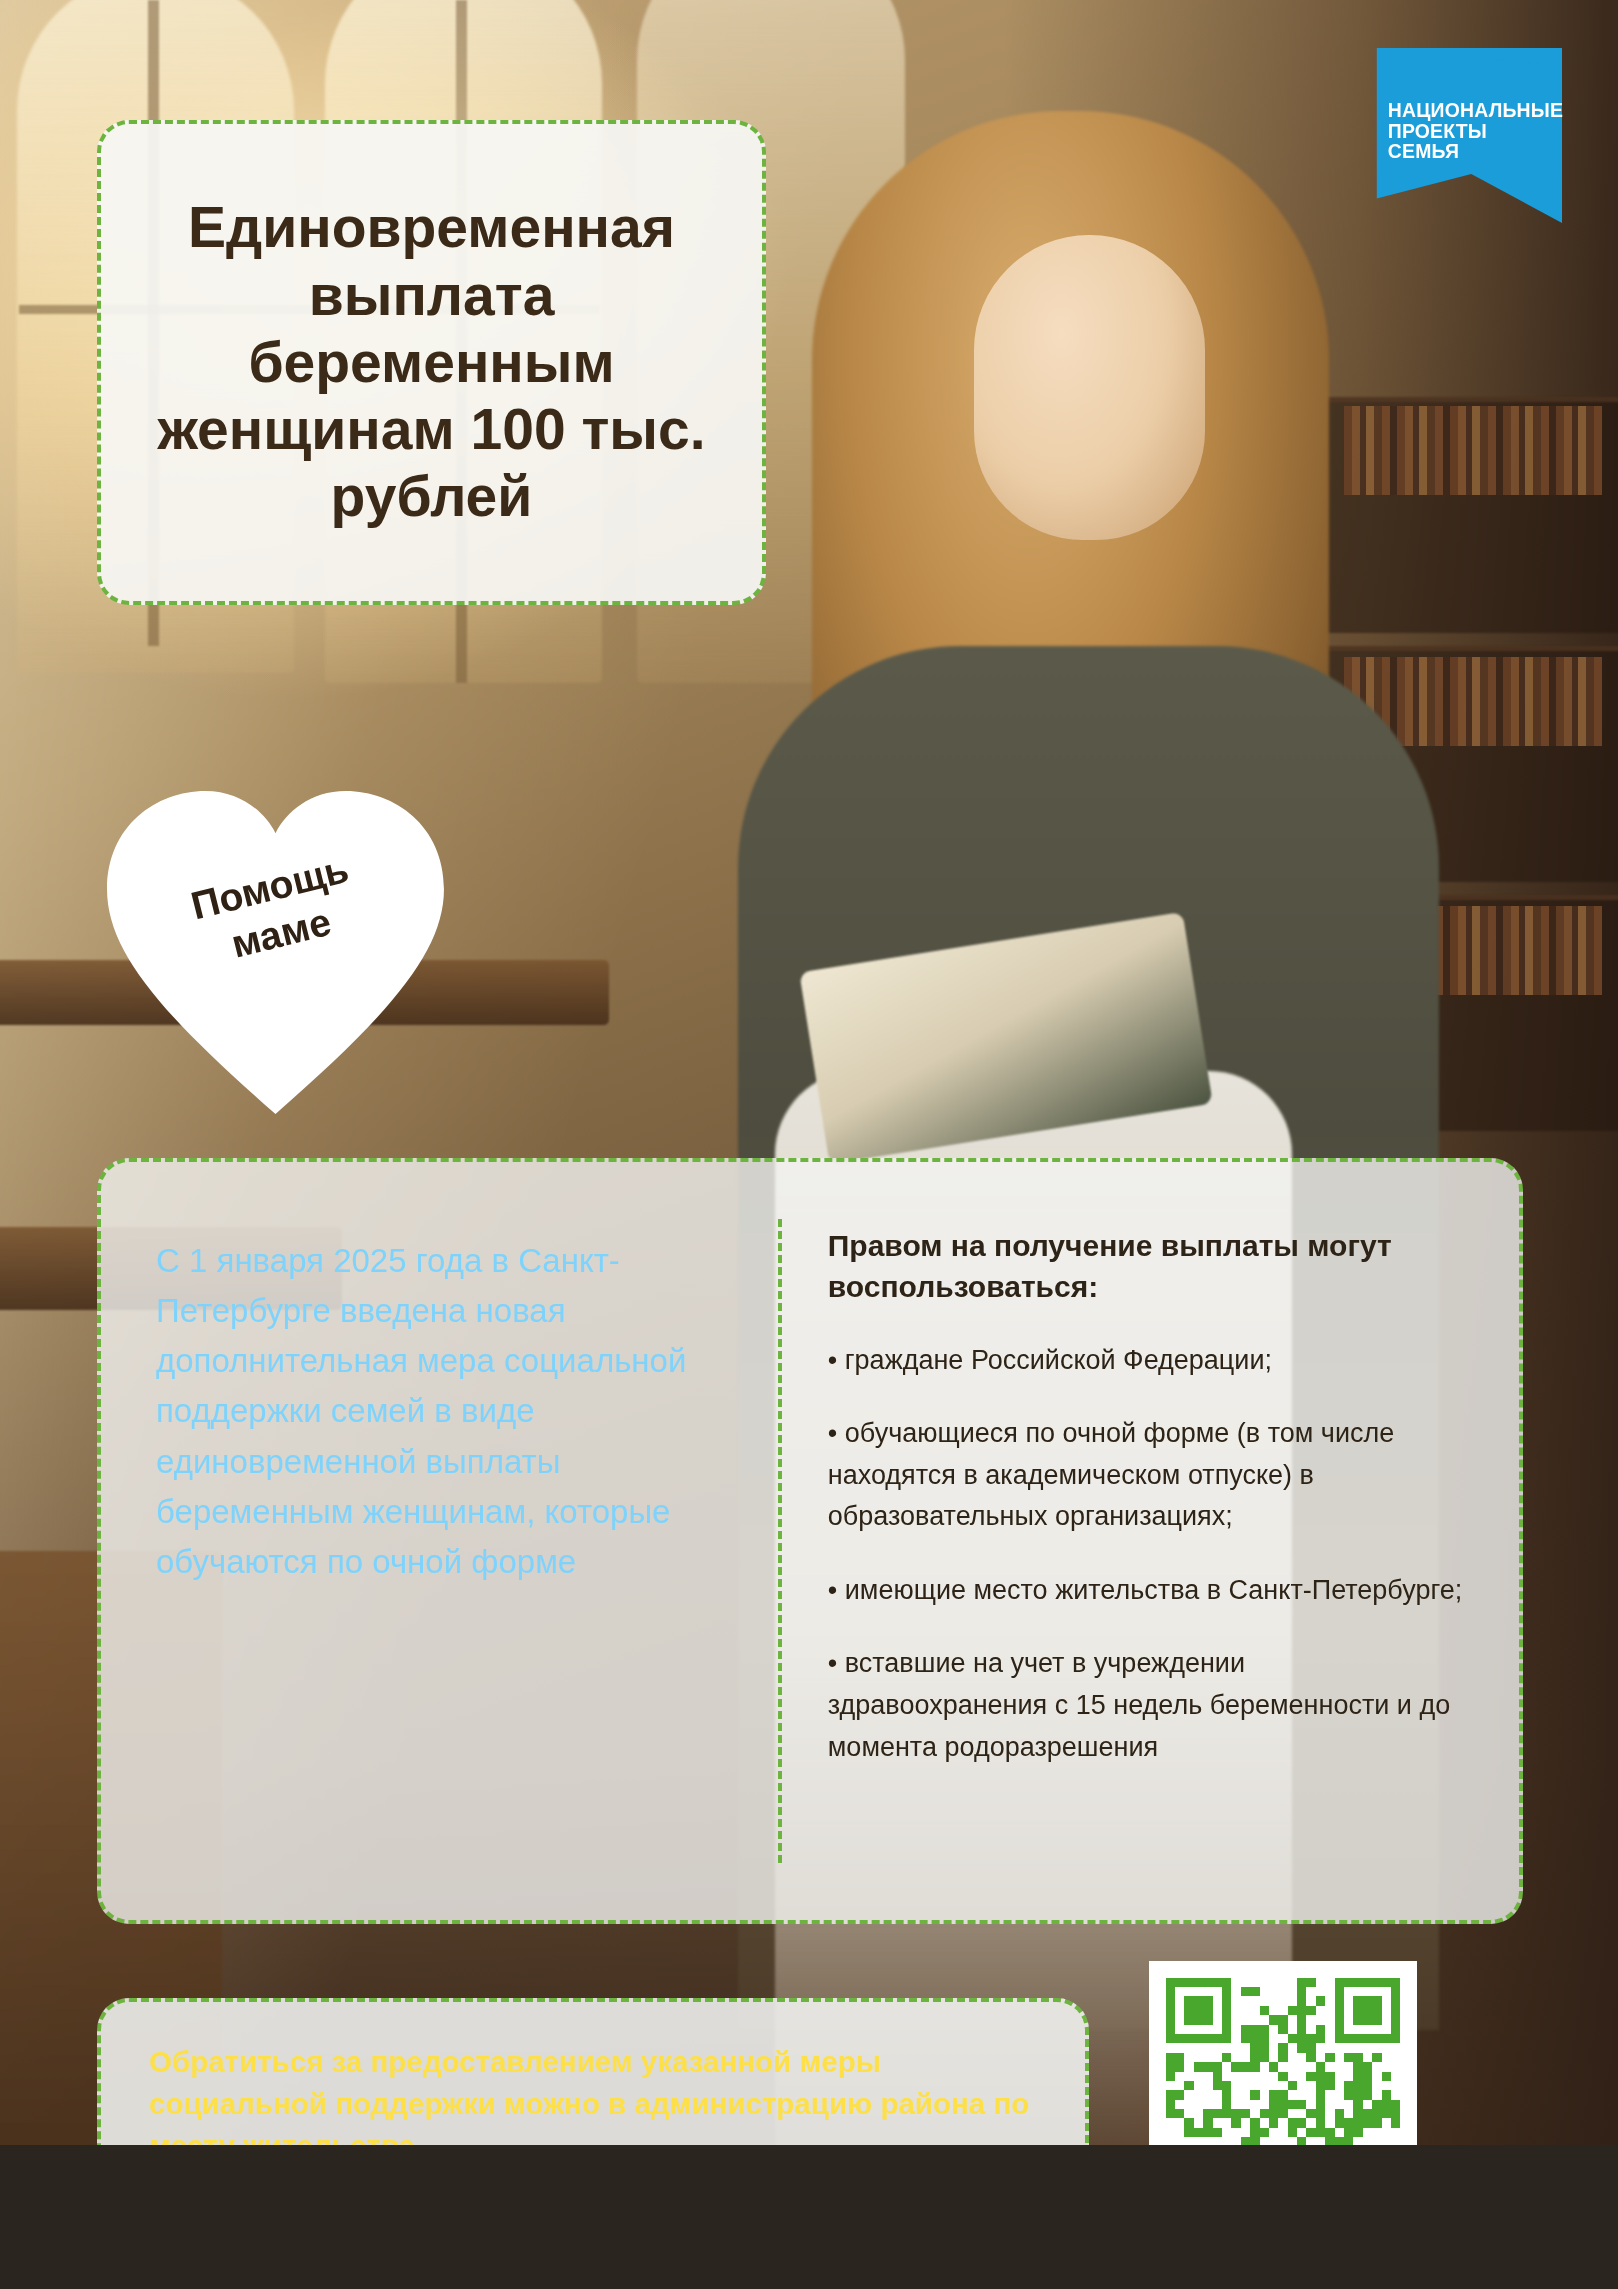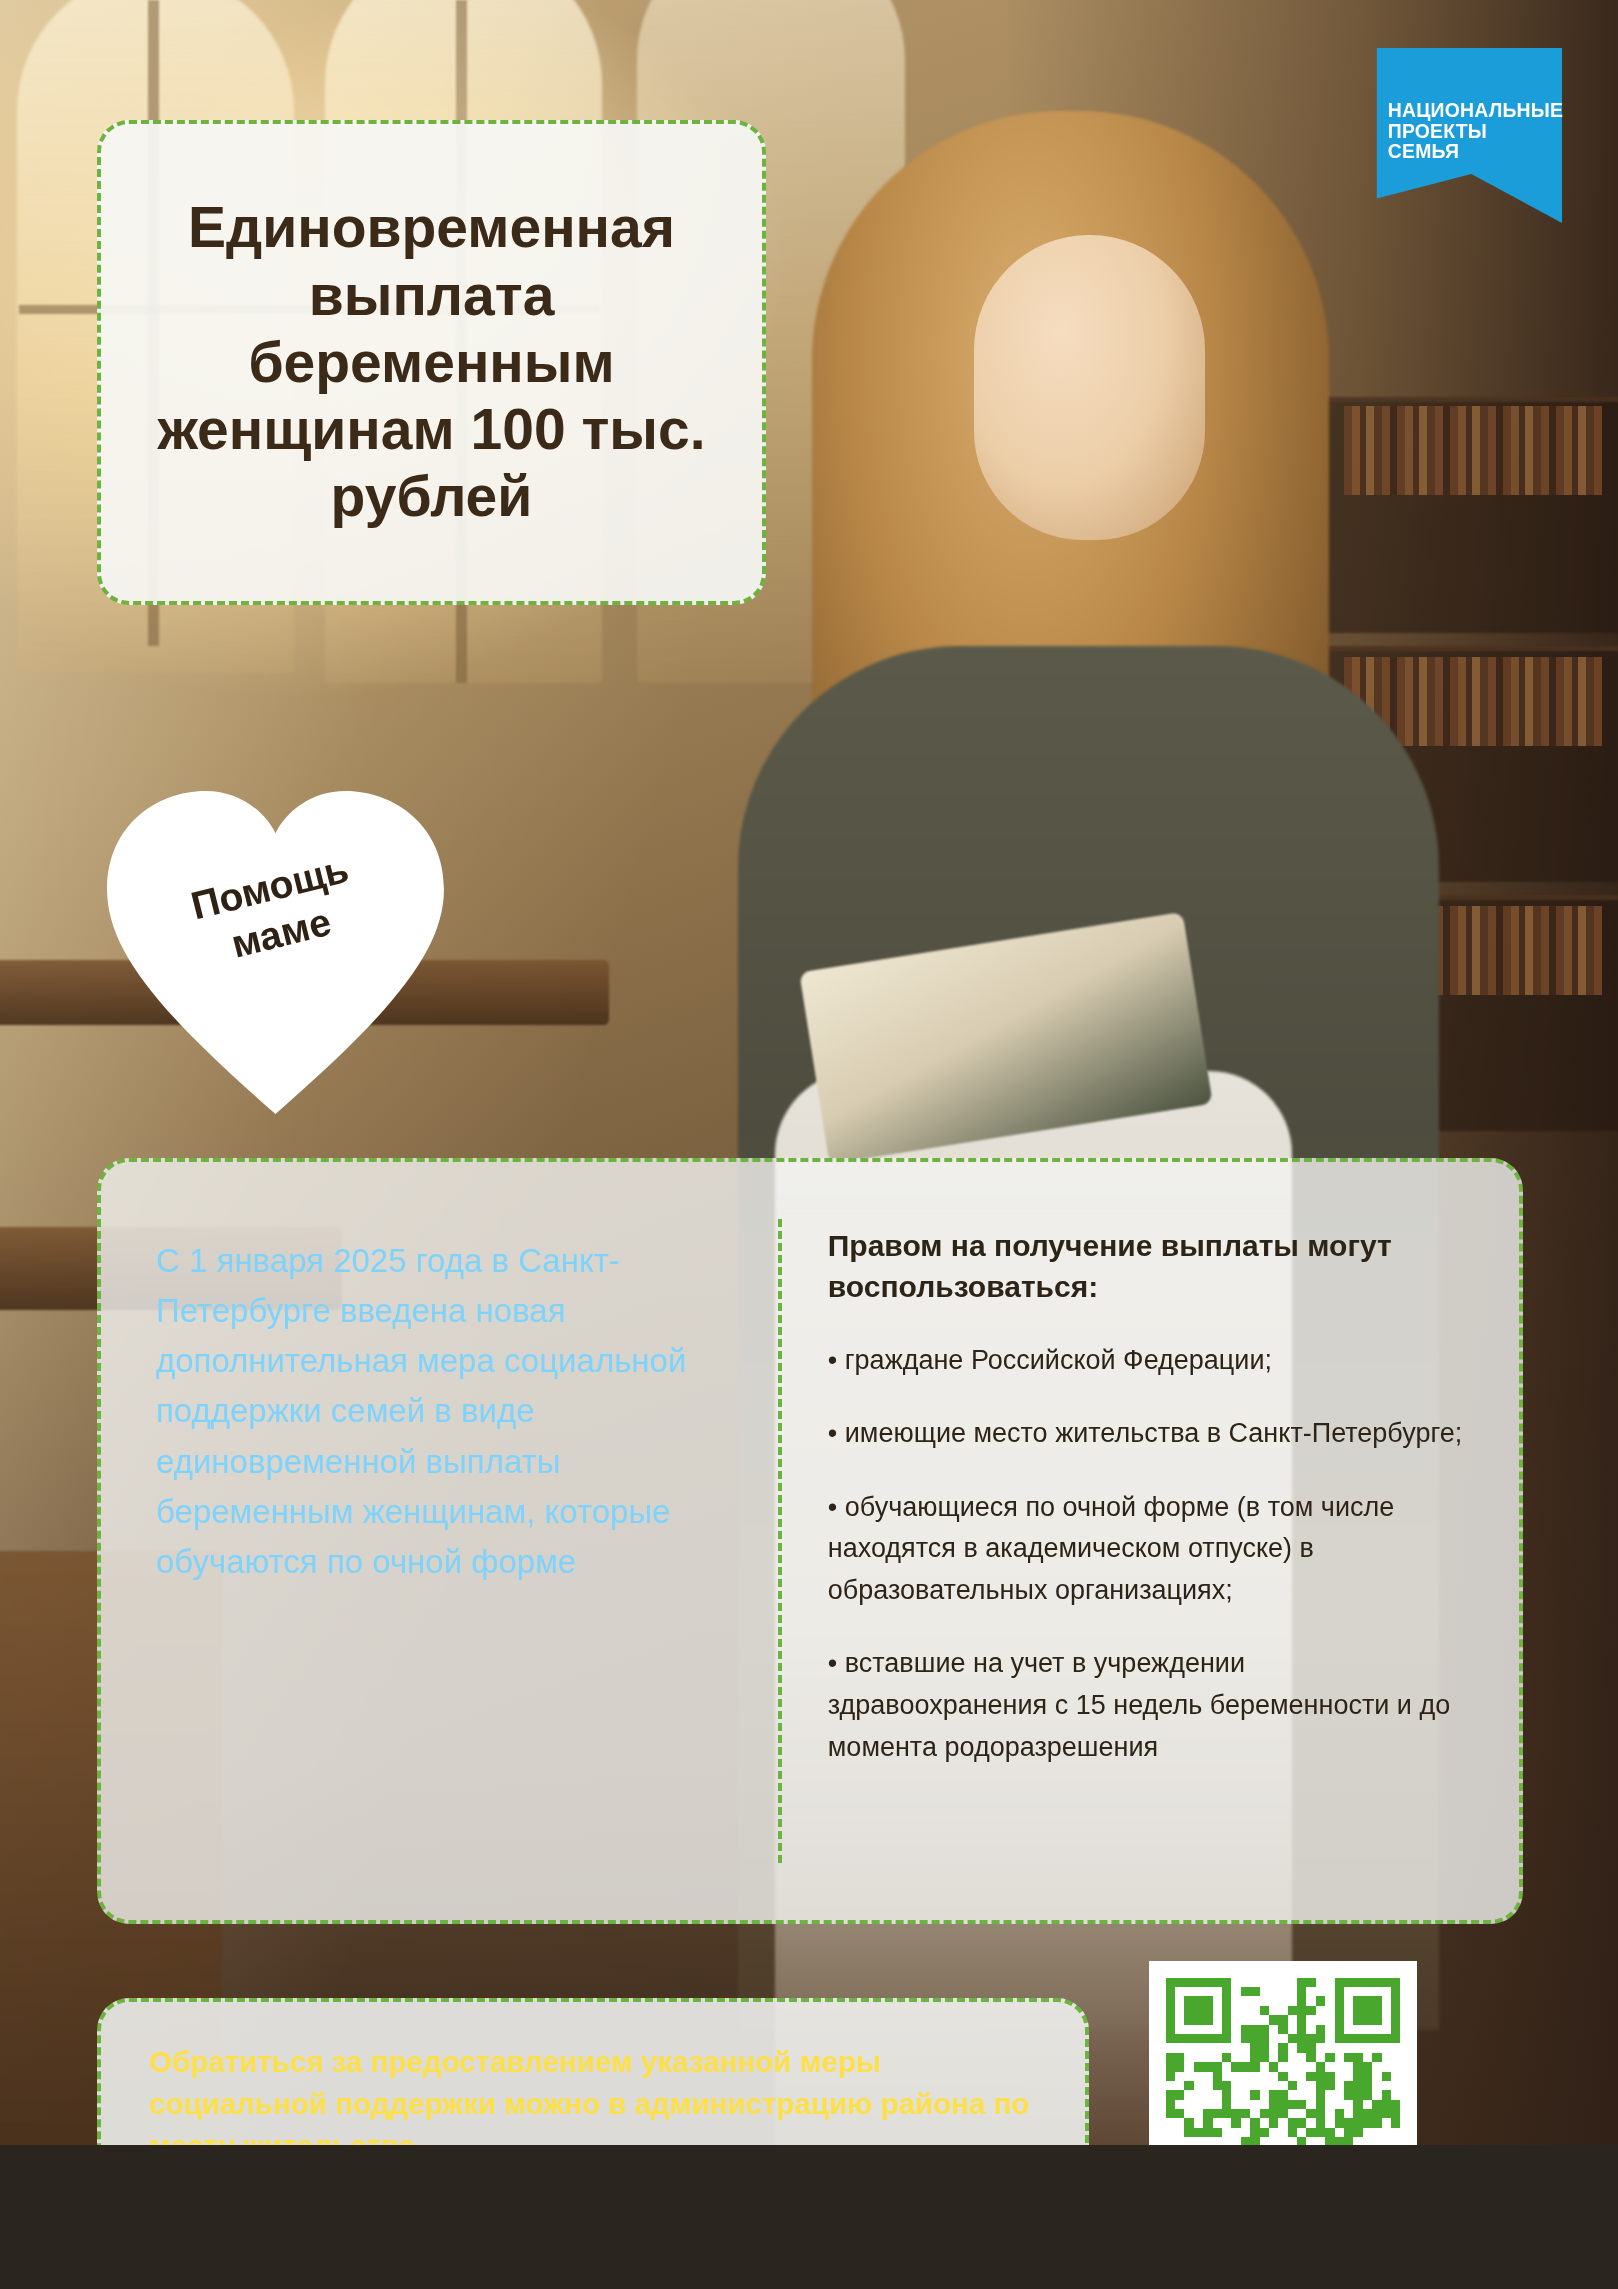"• имеющие место жительства в" li { order: before "• обучающиеся по очной форме" -> after "• обучающиеся по очной форме" }
